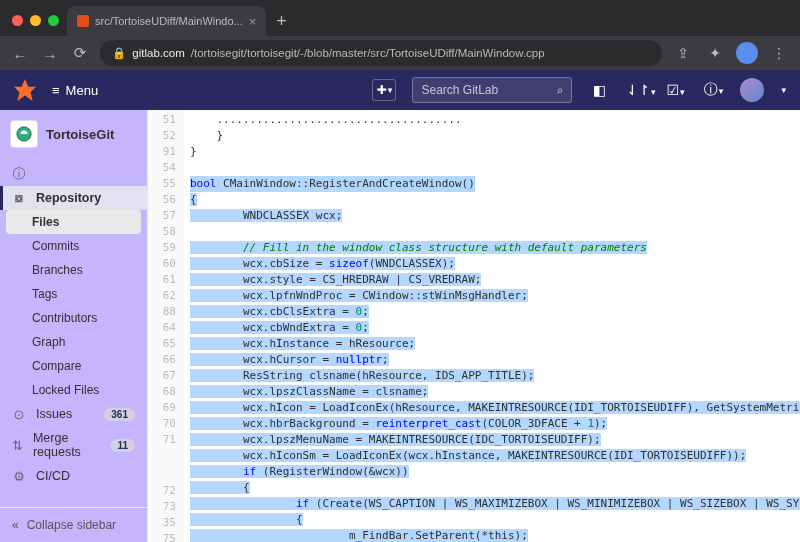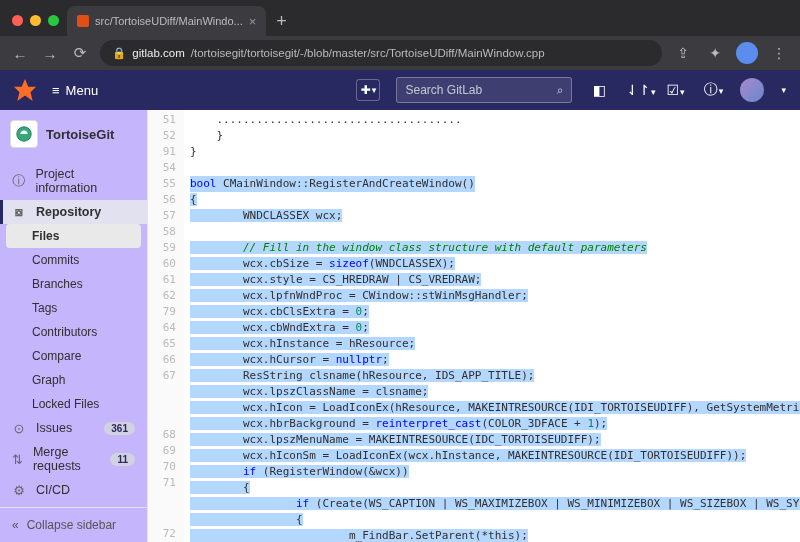"Search GitLab" .gl-search { width: 176px -> 160px }
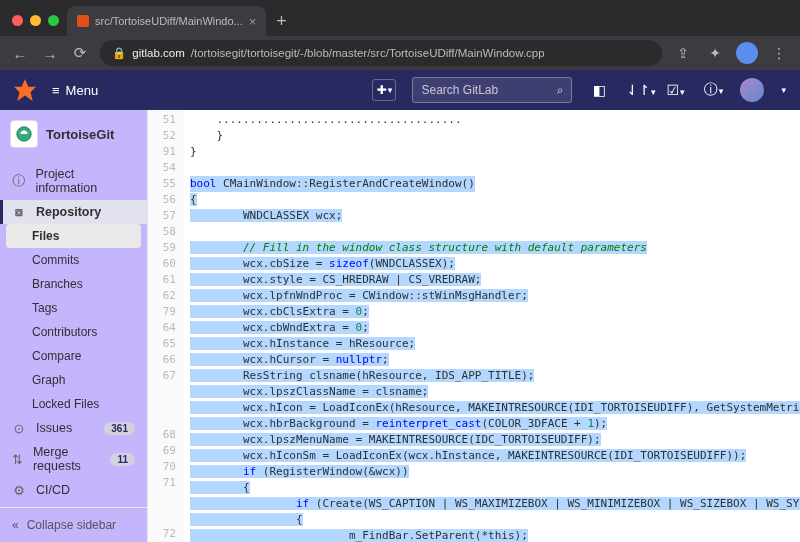"Project information" span { html: <span>Project information</span> -> none }
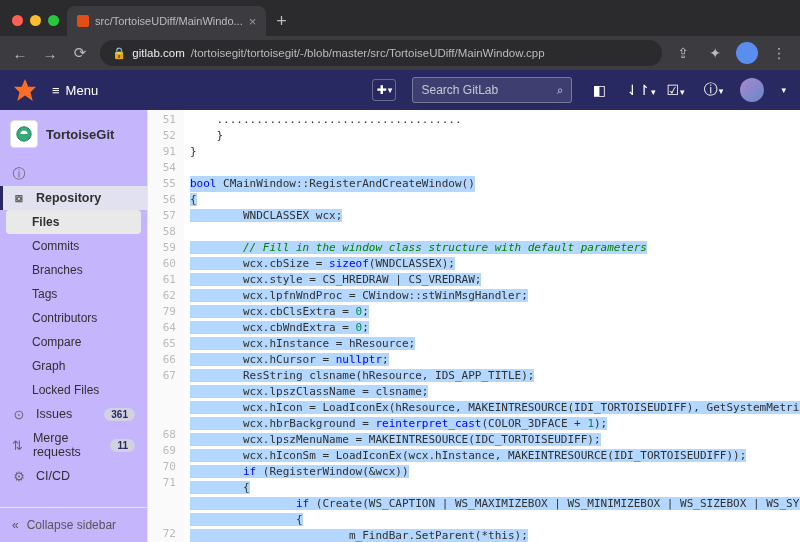"79" div { text: 79 -> 88 }
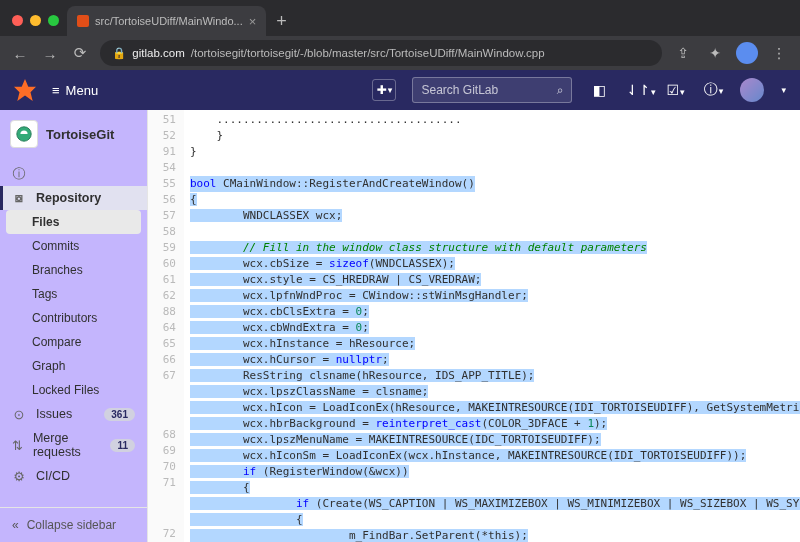"Compare" li.sub { order: before "Graph" -> after "Graph" }
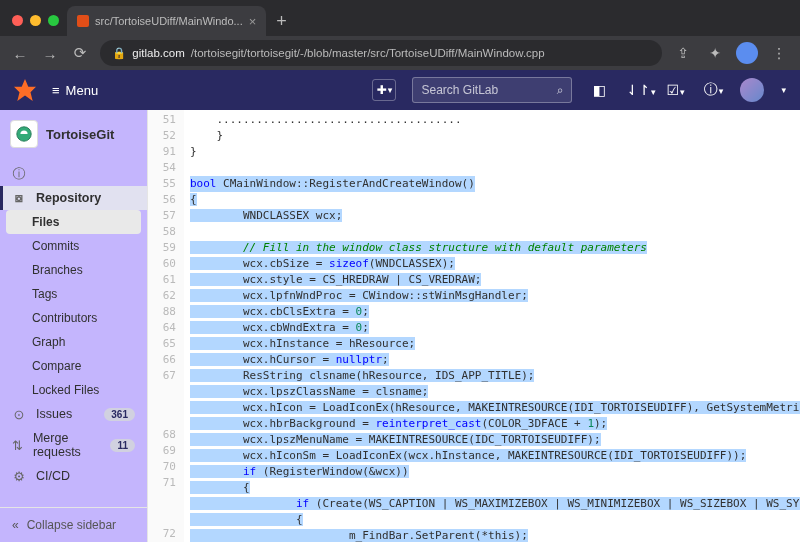"68" div { margin-top: 43px -> none }
